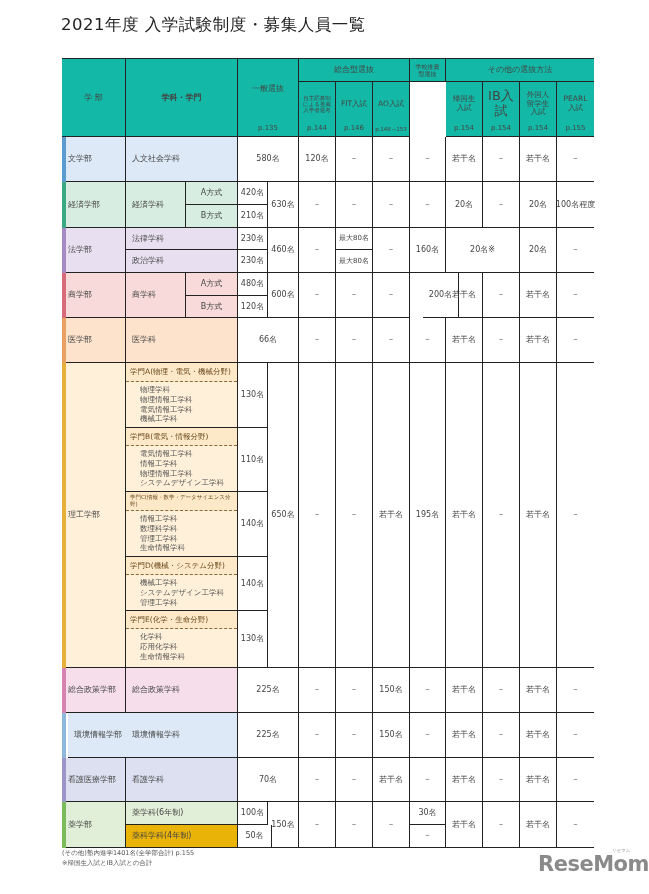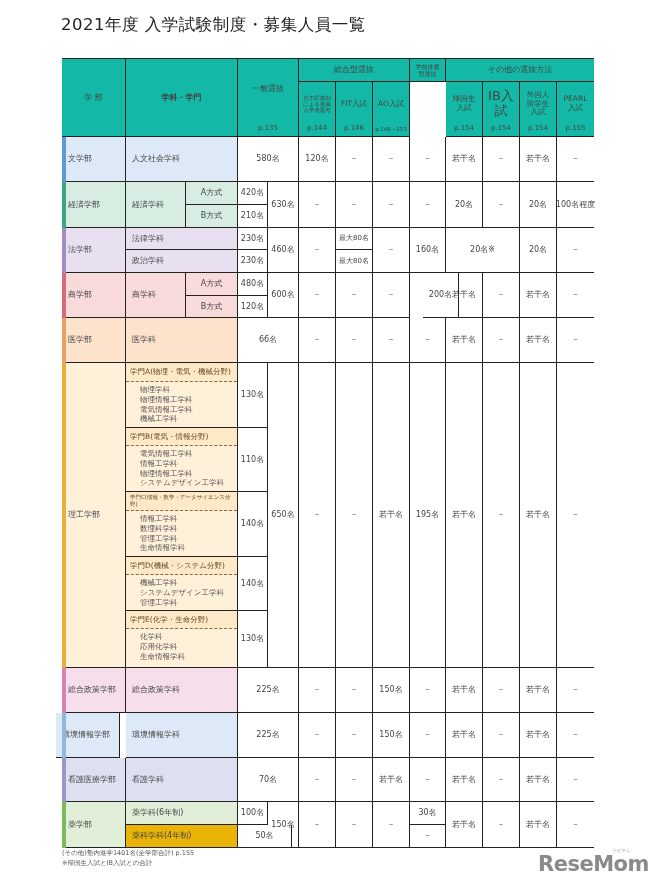"環境情報学部" div.c { left: 56px -> 68px }
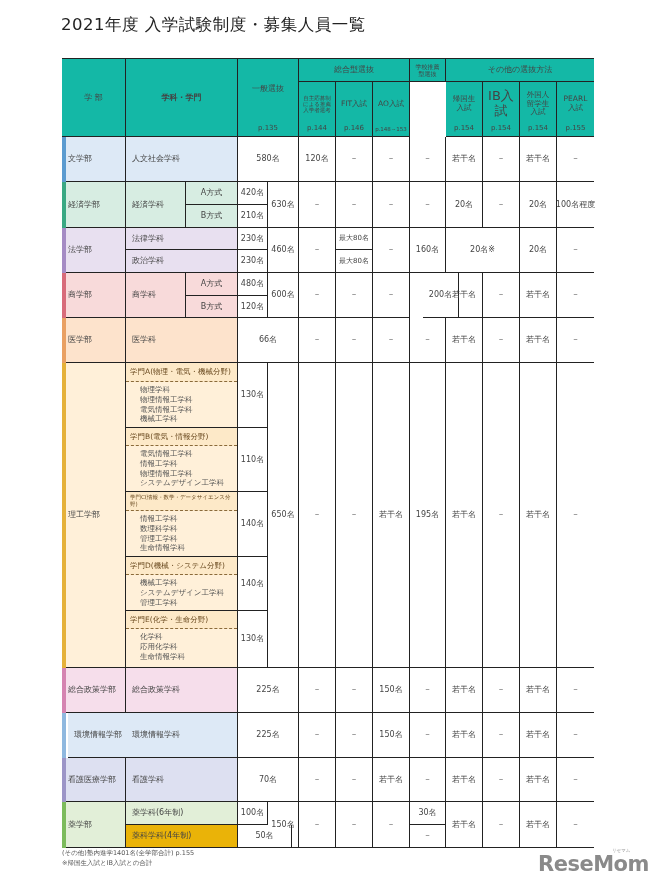"50名" div.c { width: 54px -> 34px }
